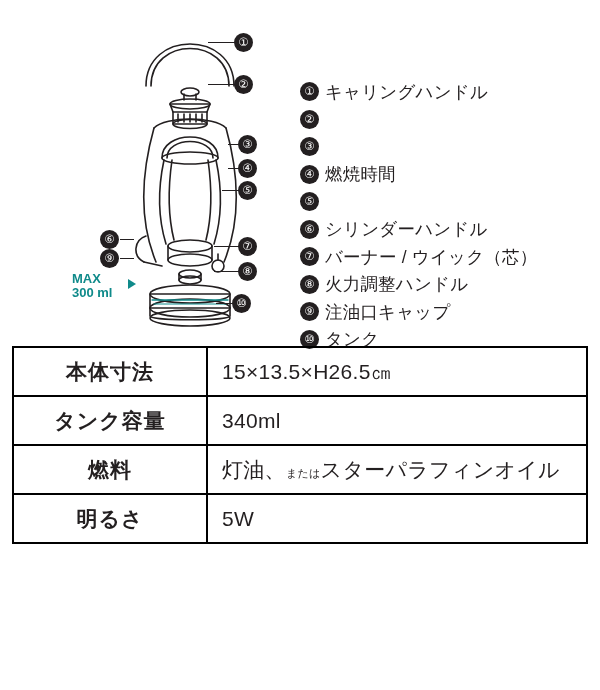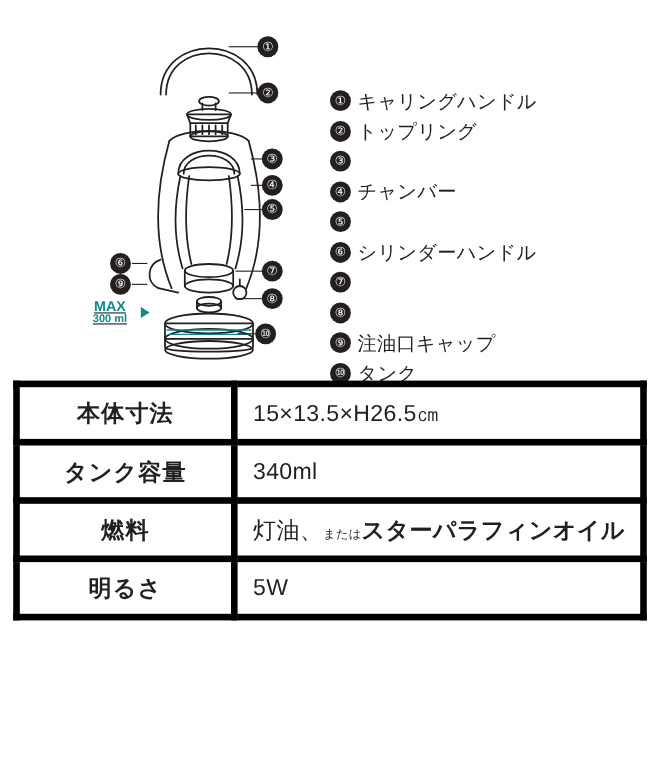"トップリング" span.legend-label { html: <span>トップリング</span> -> none }
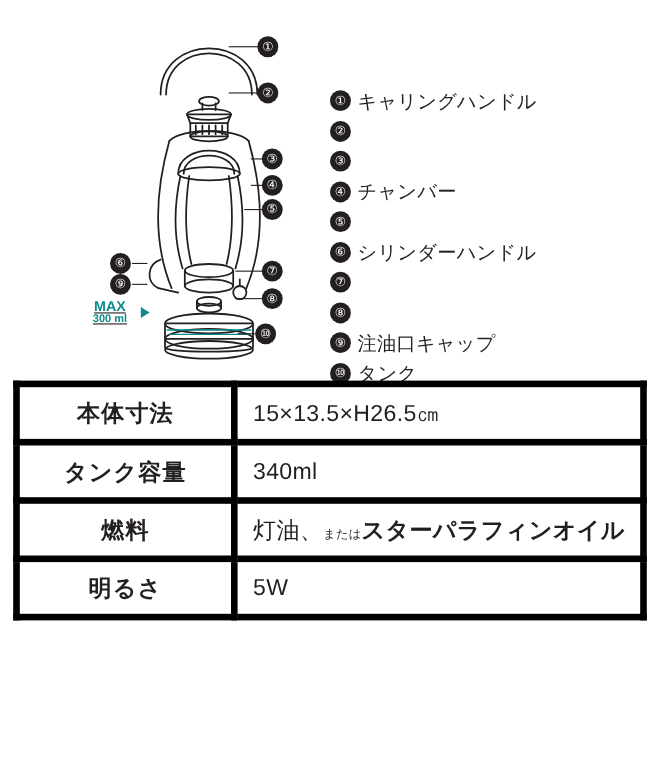"チャンバー" span.legend-label { text: チャンバー -> 燃焼時間 }
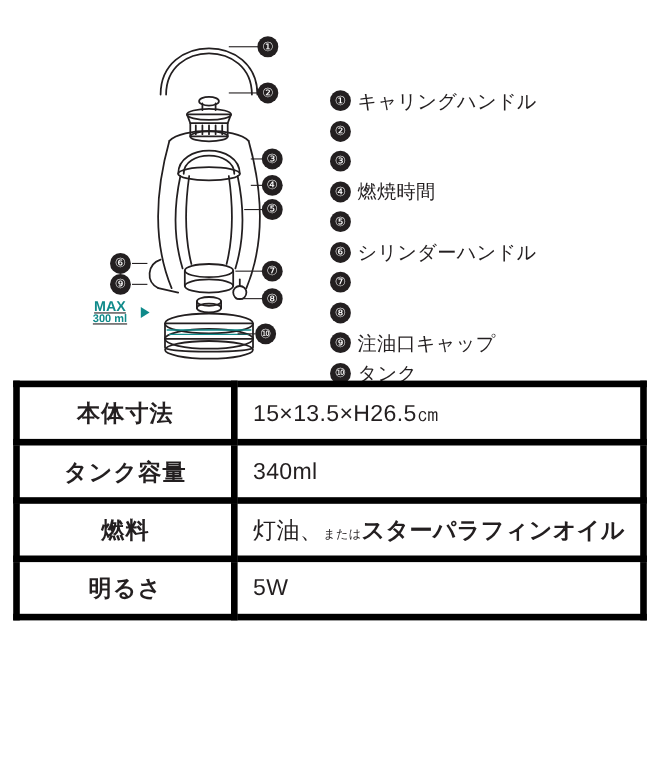"バーナー / ウイック（芯）" span.legend-label { html: none -> <span>バーナー / ウイック（芯）</span> }
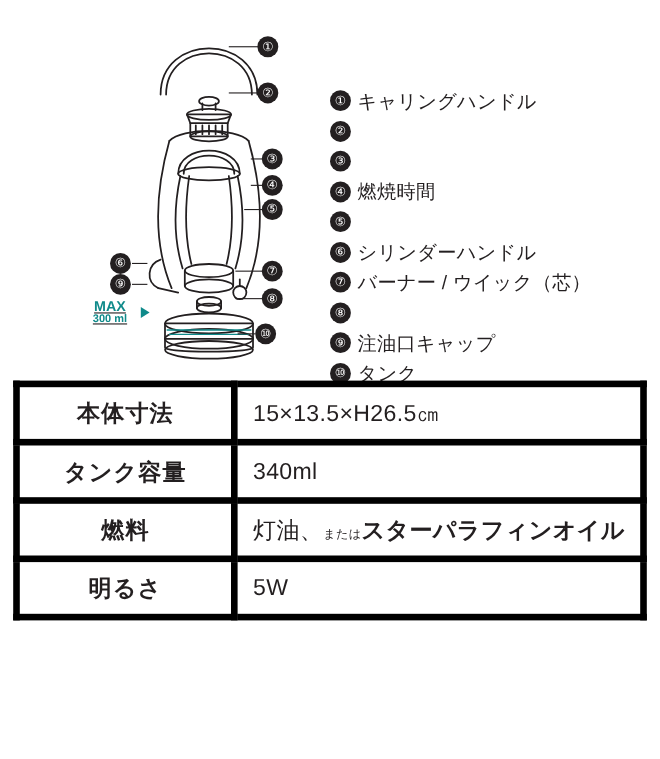"MAX" #max-label { text-align: center -> left; text-decoration: underline -> none }
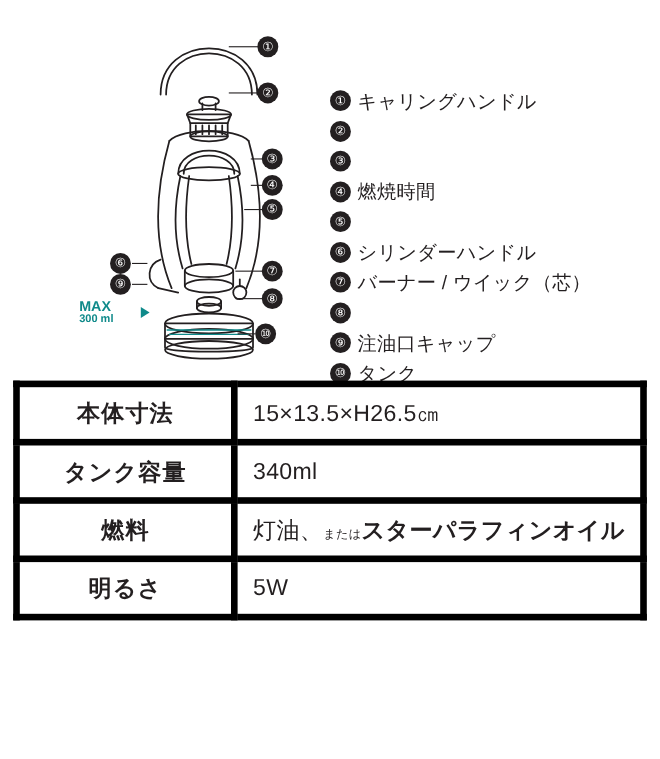"300 ml" #max-label .max-bottom { font-size: 10px -> 13px }
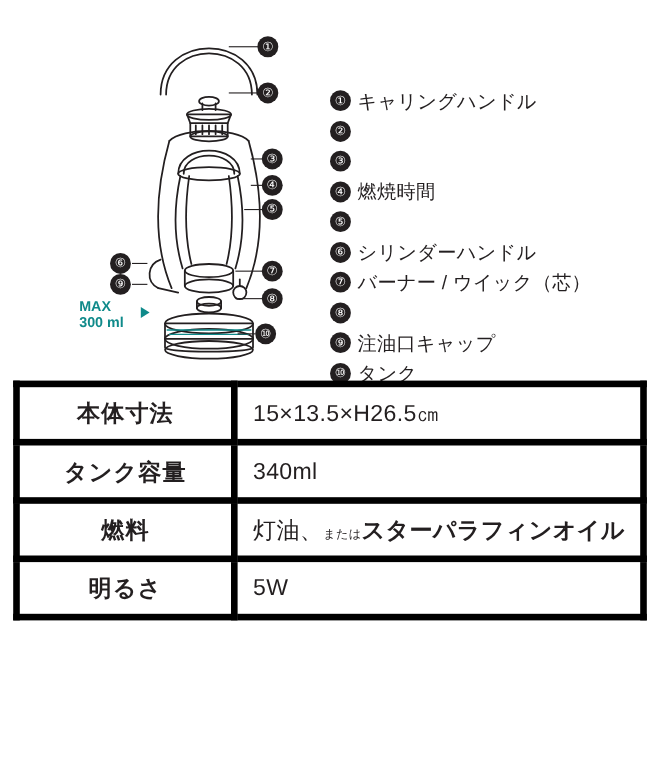"火力調整ハンドル" span.legend-label { html: none -> <span>火力調整ハンドル</span> }
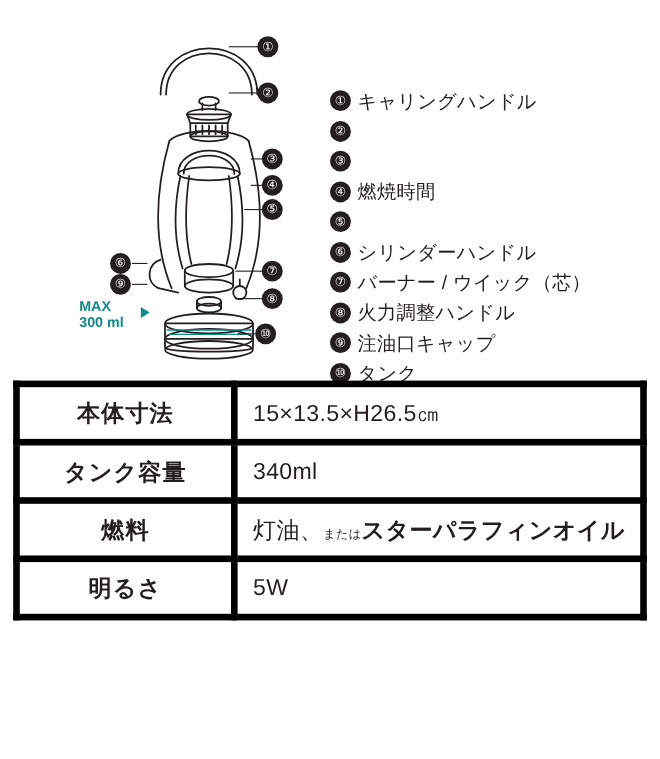"本体寸法" #spec-table td { border: 6px solid #000000 -> 2px solid #000000 }
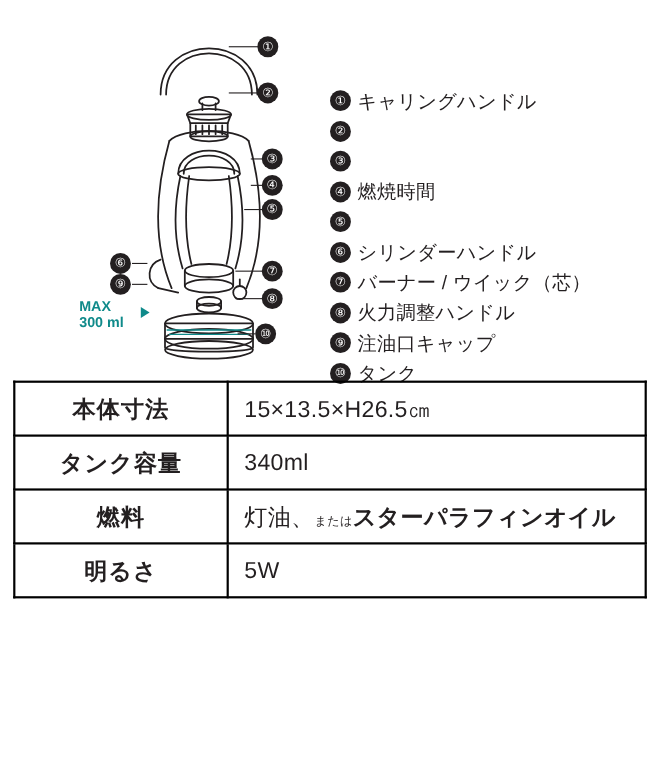"スターパラフィンオイル" .v .bold { font-weight: bold -> normal }
